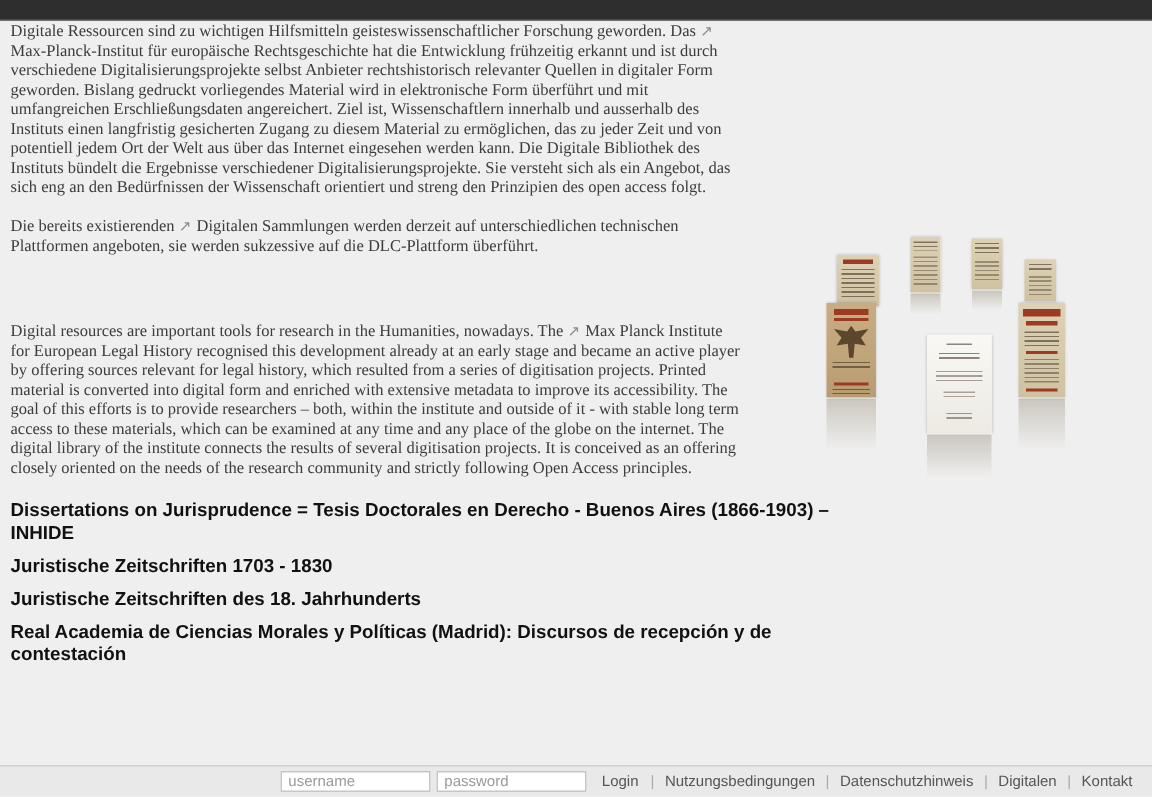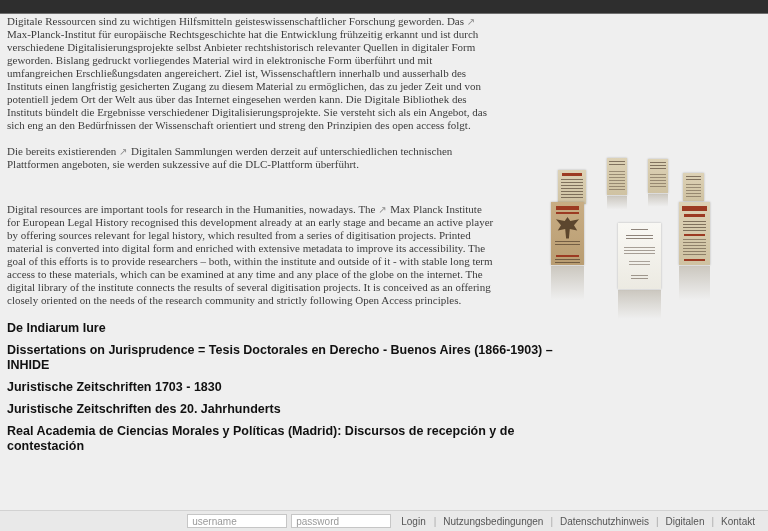"Die bereits existierenden ↗ Digitalen" .intro p.gap-lg { margin-bottom: 32px -> 44px }
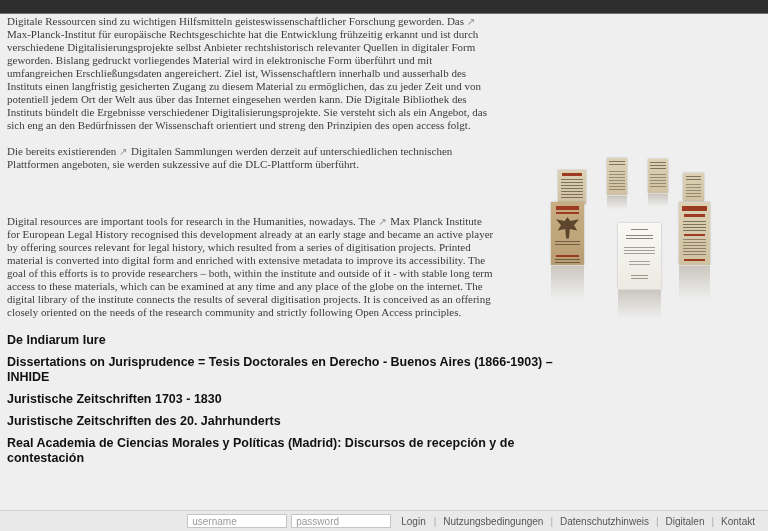"De Indiarum Iure" a.coll { html: <a>De Indiarum Iure</a> -> none }
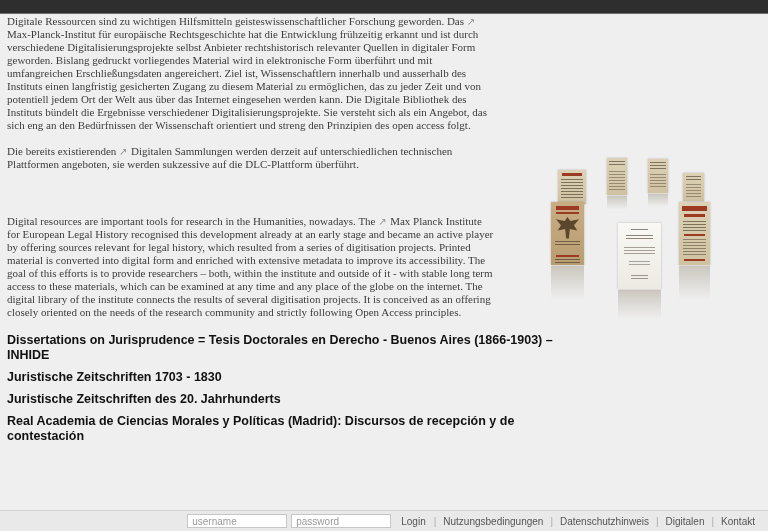"Juristische Zeitschriften des 20." a.coll { text: 20 -> 18 }
